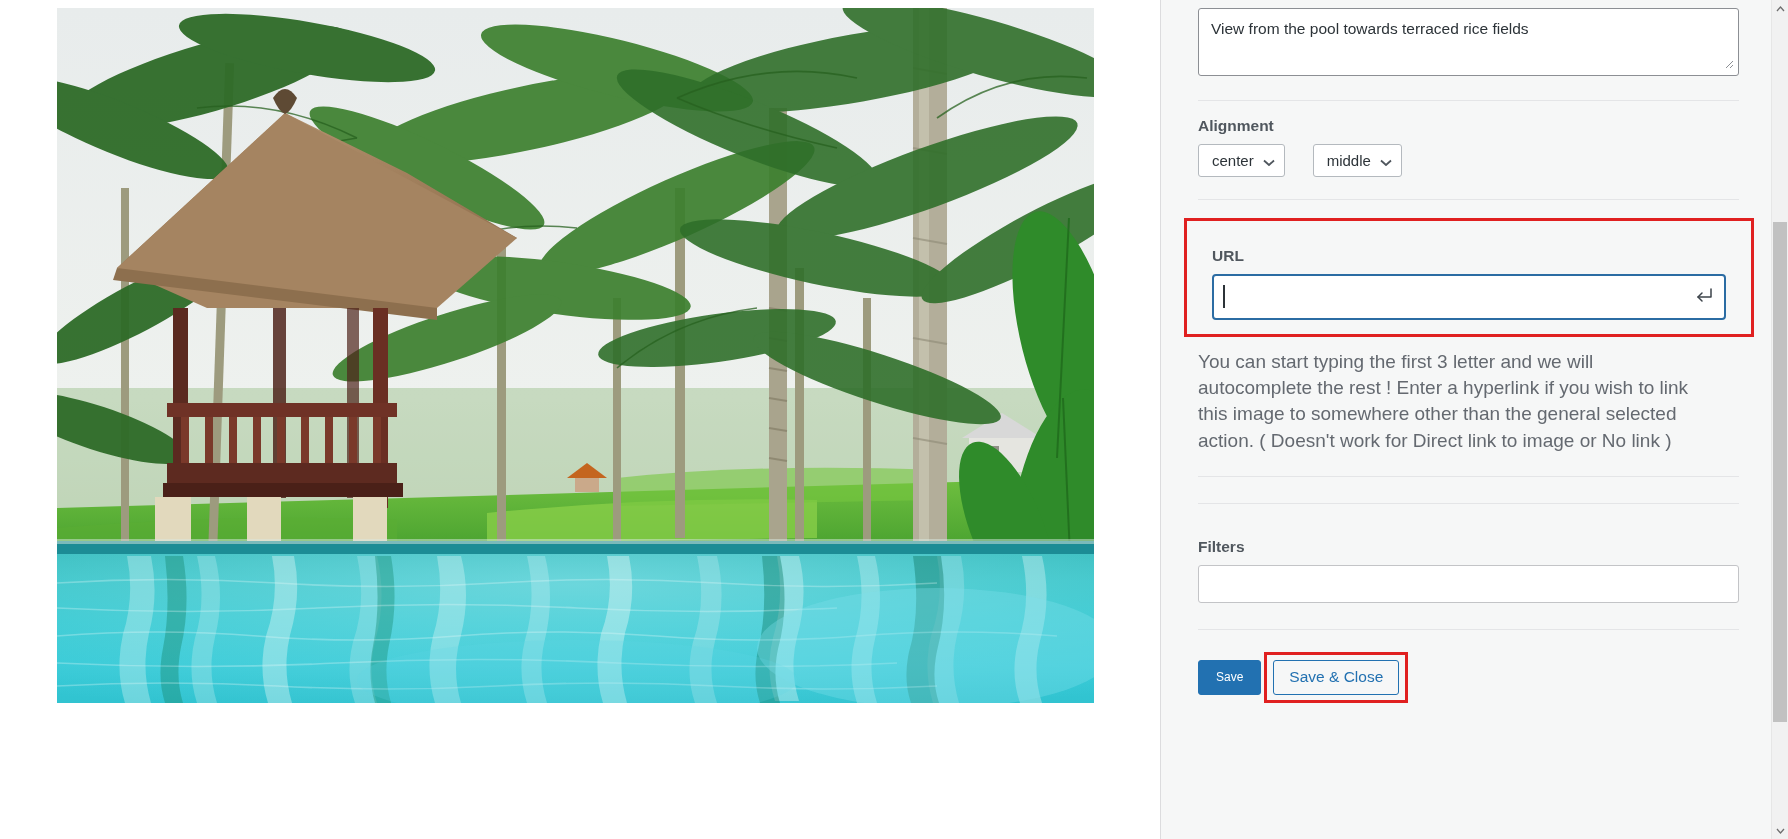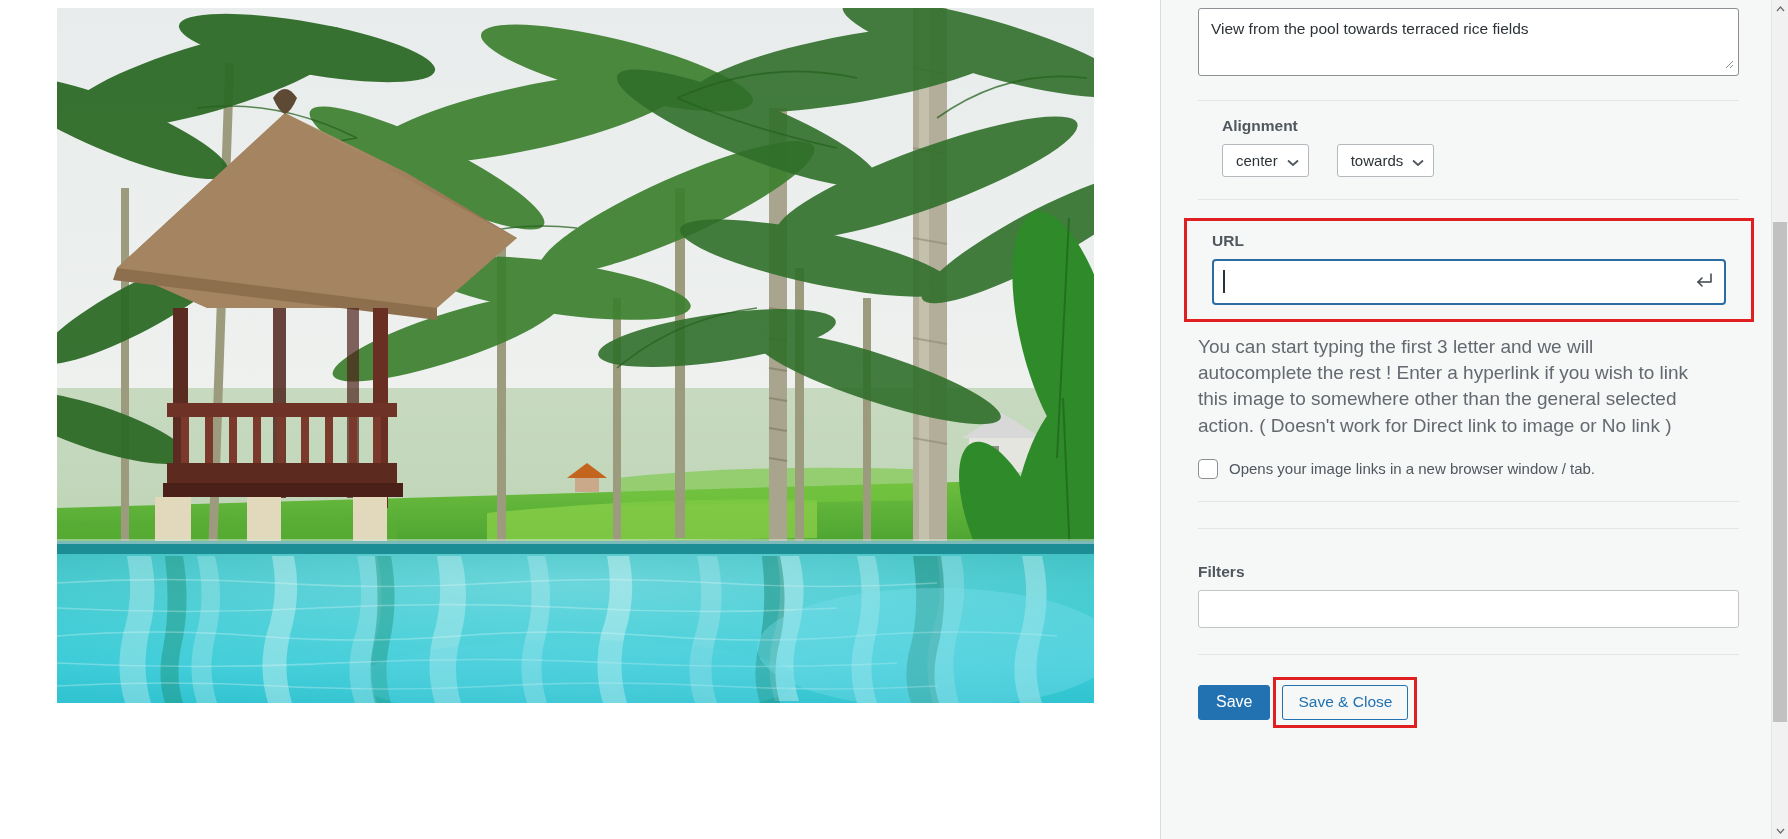"Alignment" div { margin-left: 24px -> none }
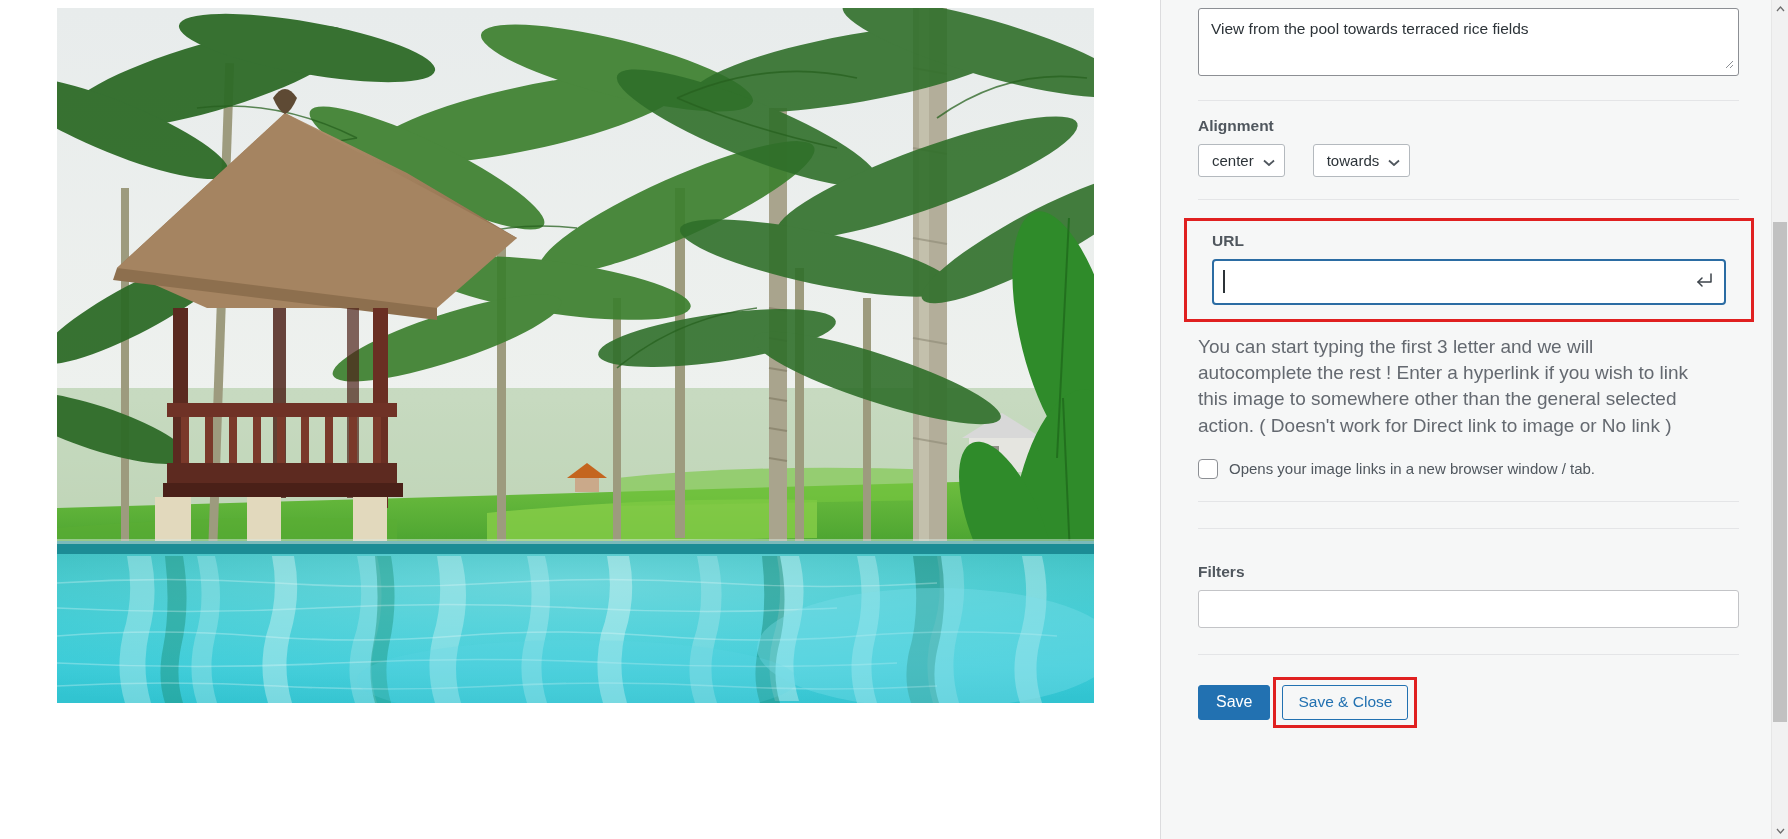"towards" span { text: towards -> middle }
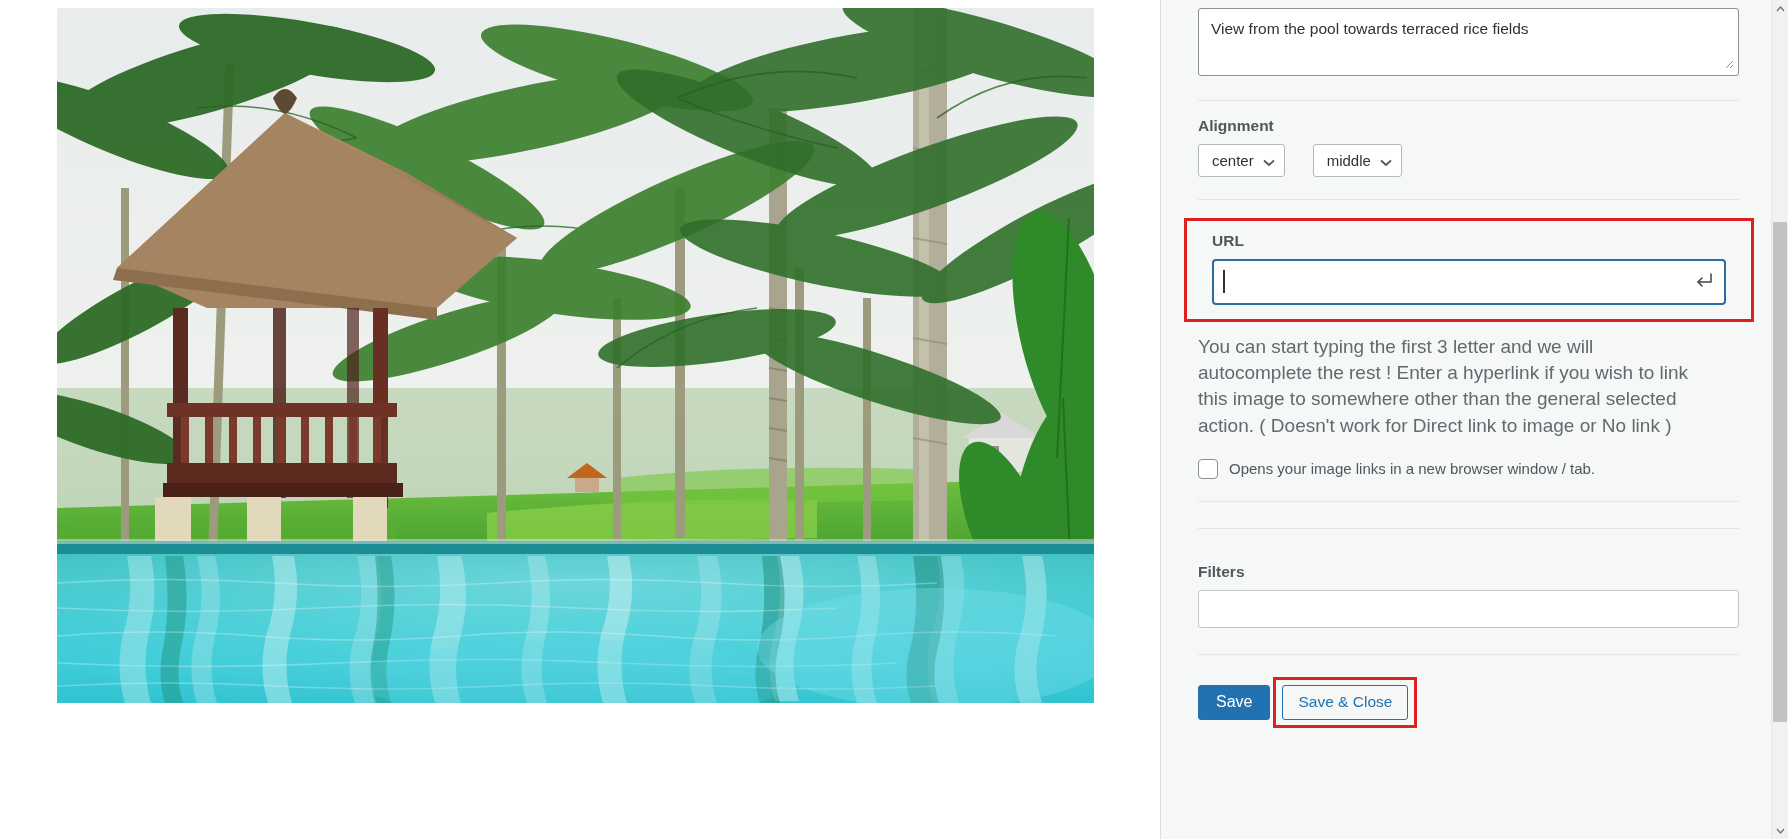"URL" .url-highlight { padding: 11px 12px 14px 12px -> 26px 12px 14px 12px }
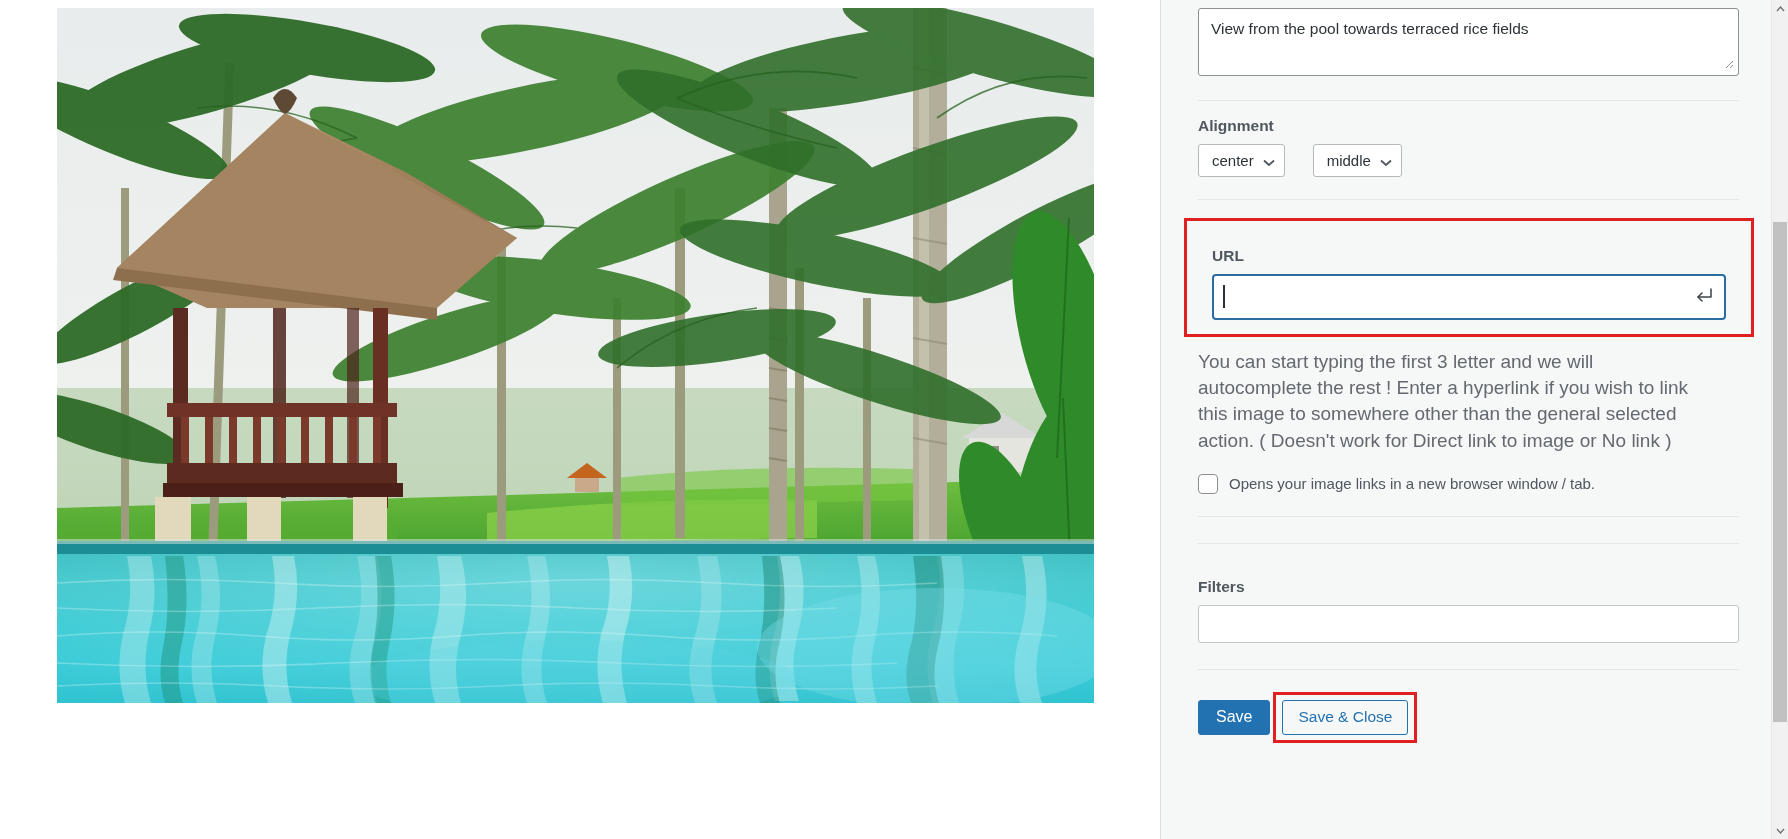"Opens your image links in" div.check-row { html: <div> <div></div> <div>Opens your image links in a new browser window / tab.</div> </div> -> none }
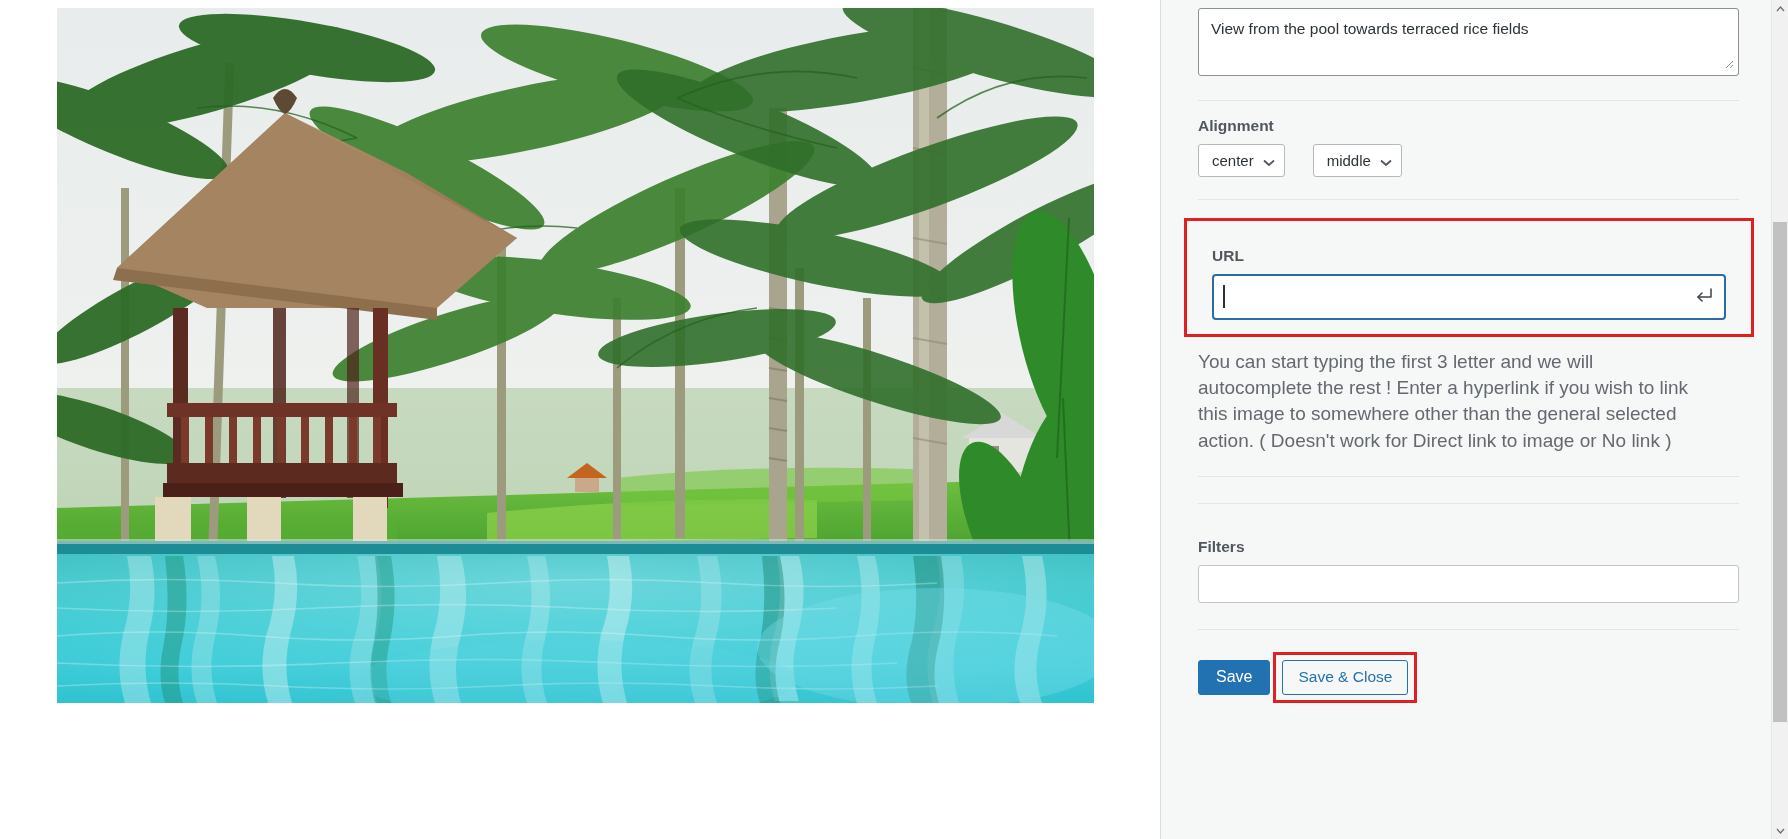"Save" .btn-save { font-size: 16px -> 12px }
